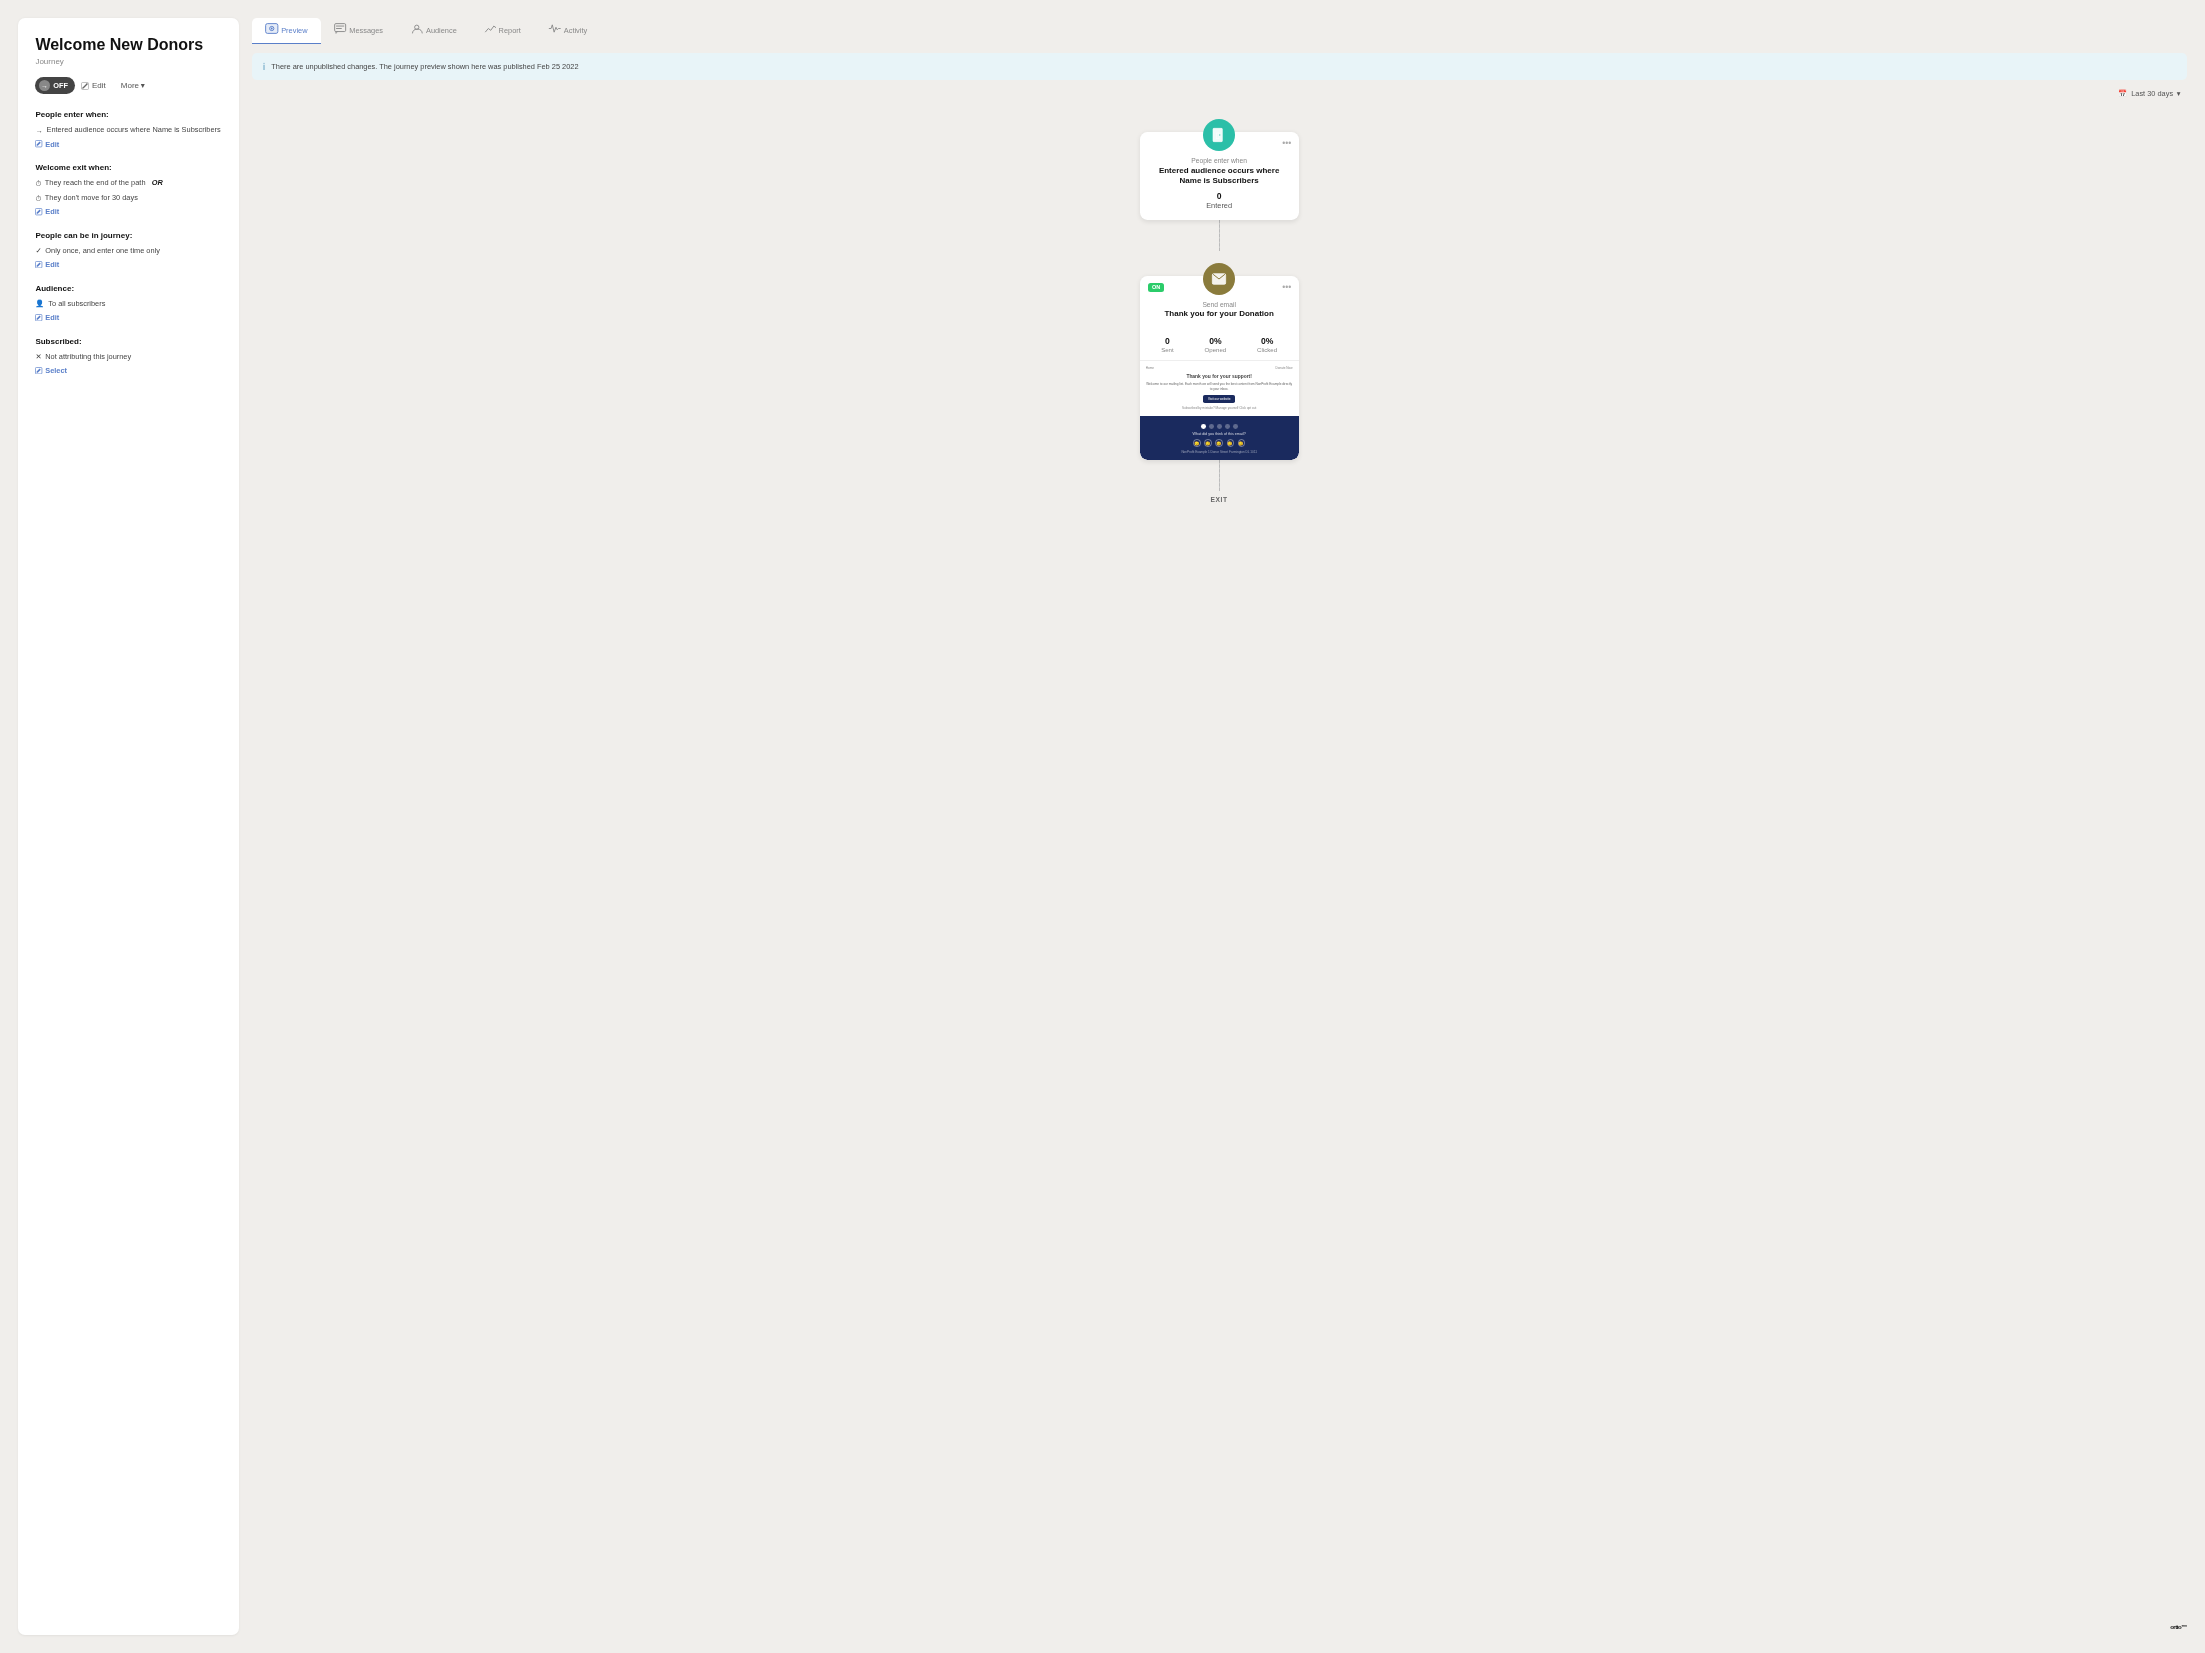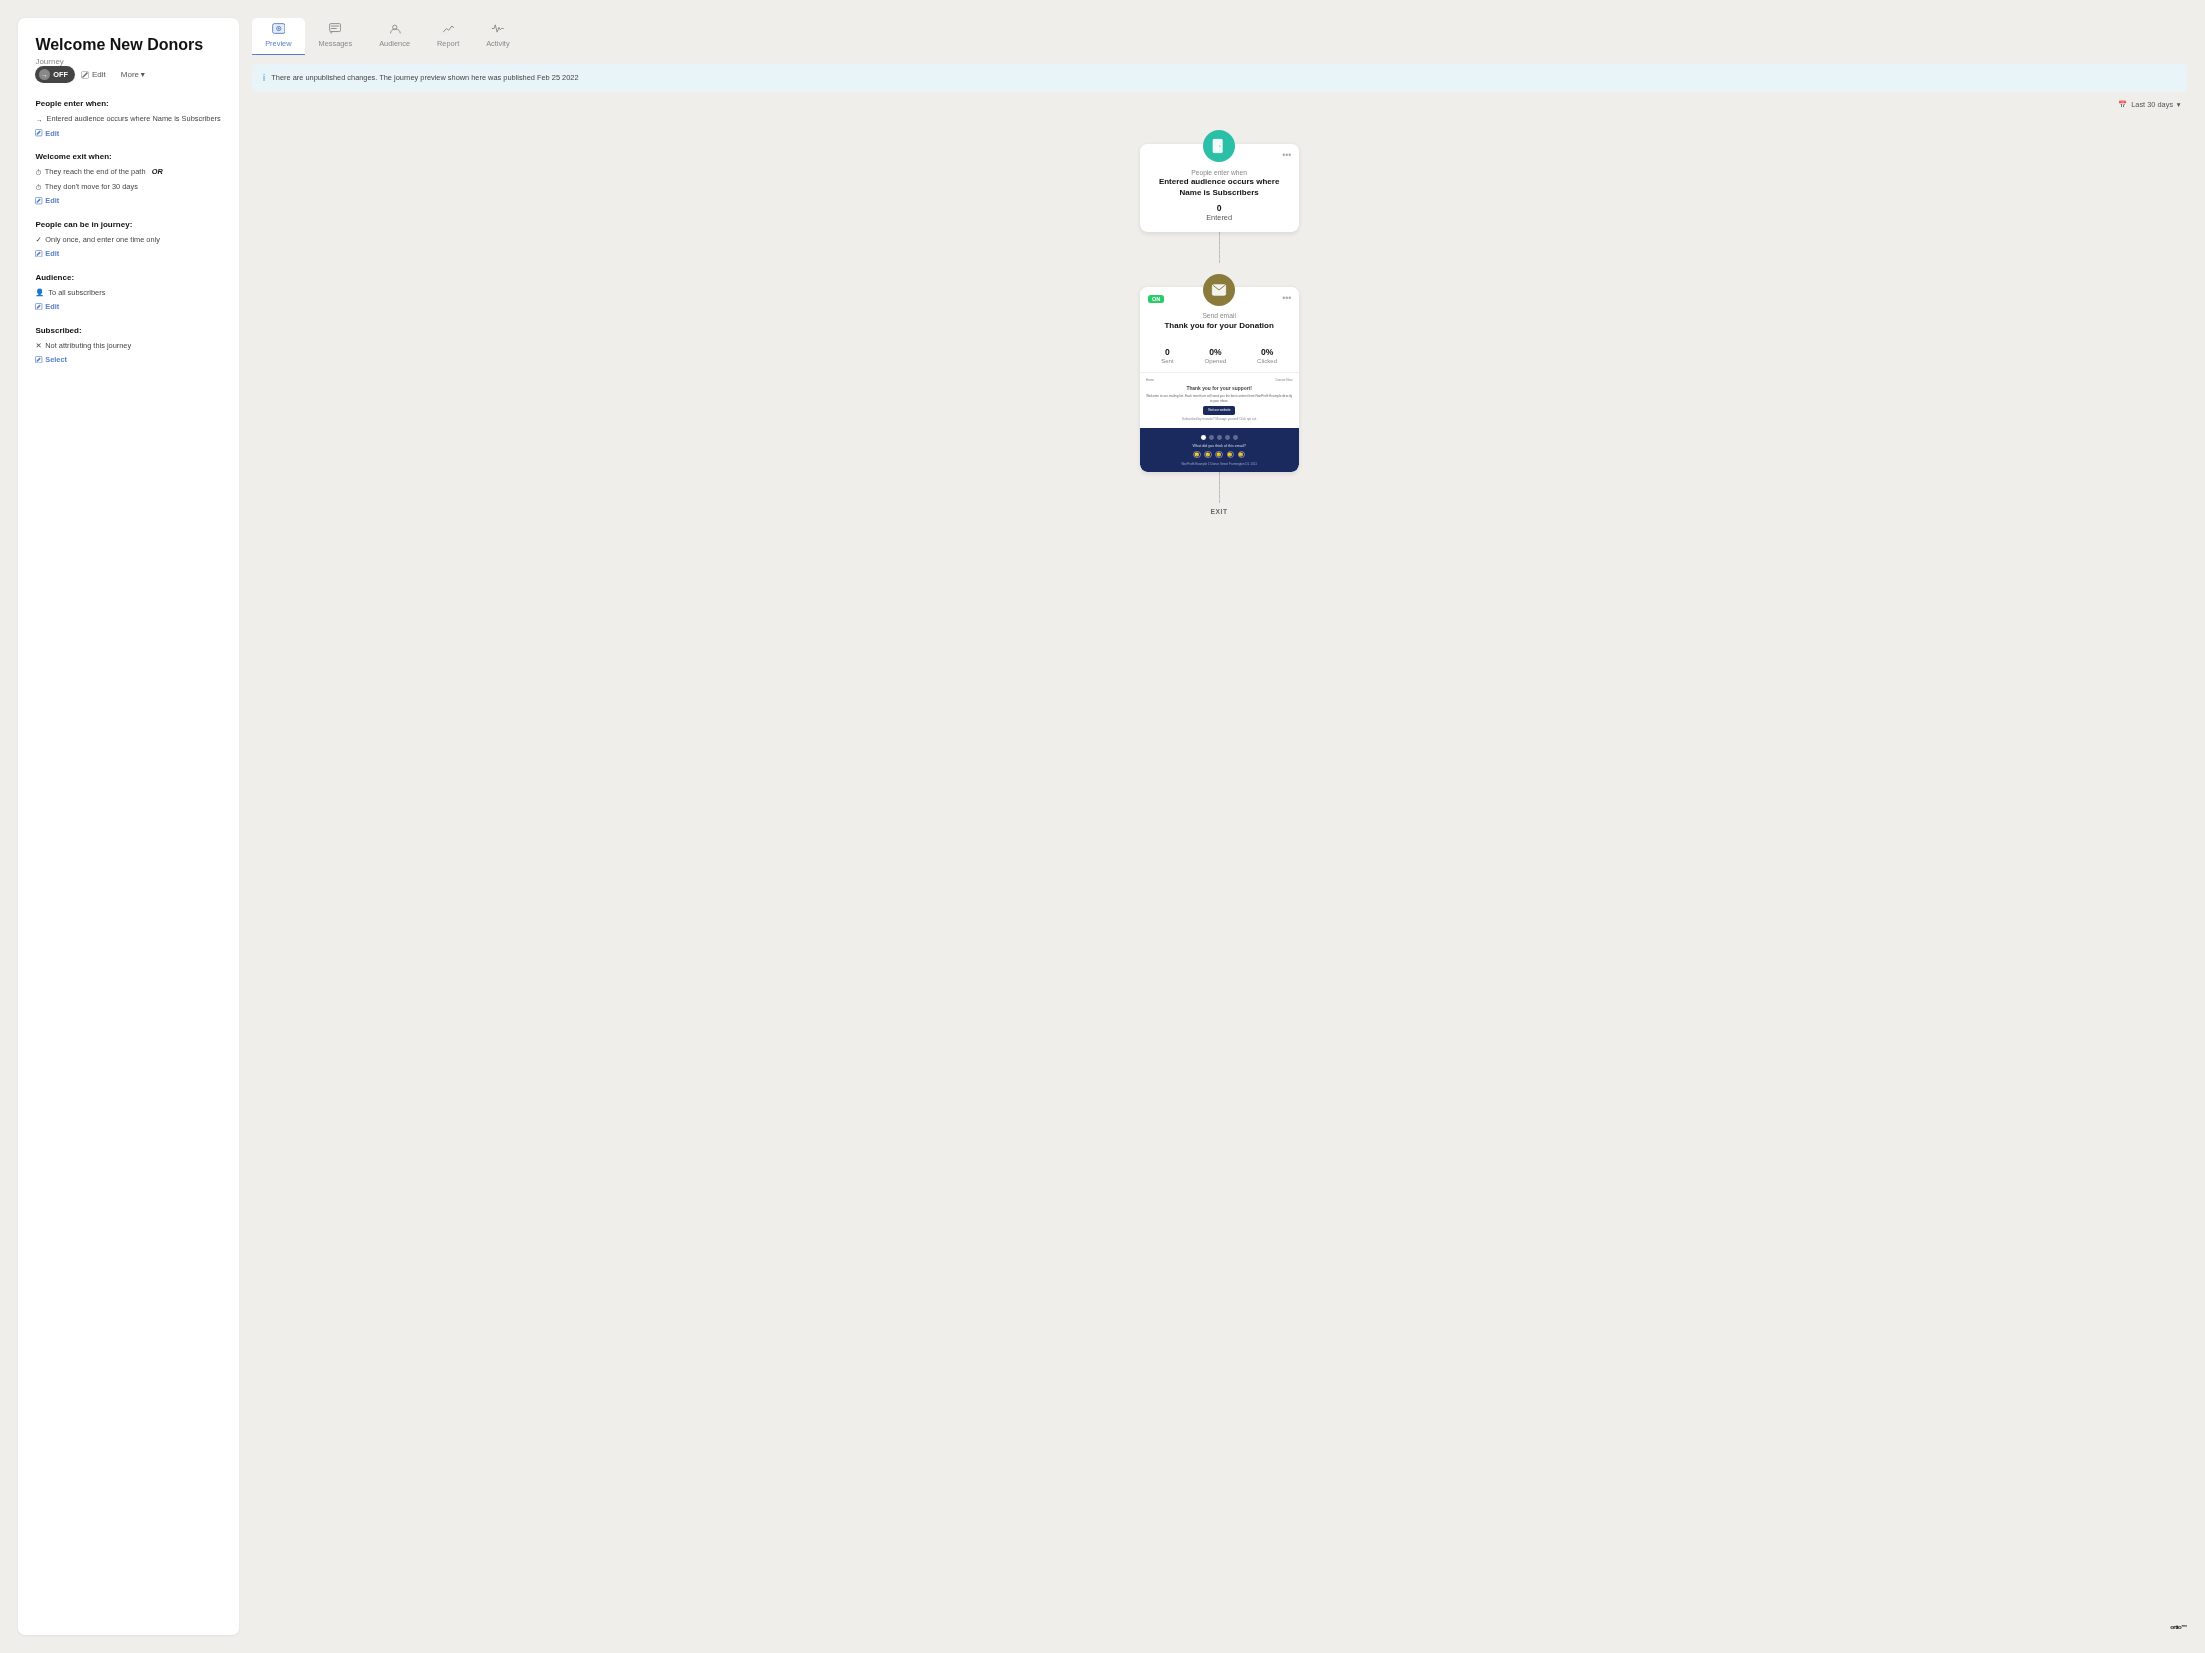"Preview" .tab-item { flex-direction: column -> row }
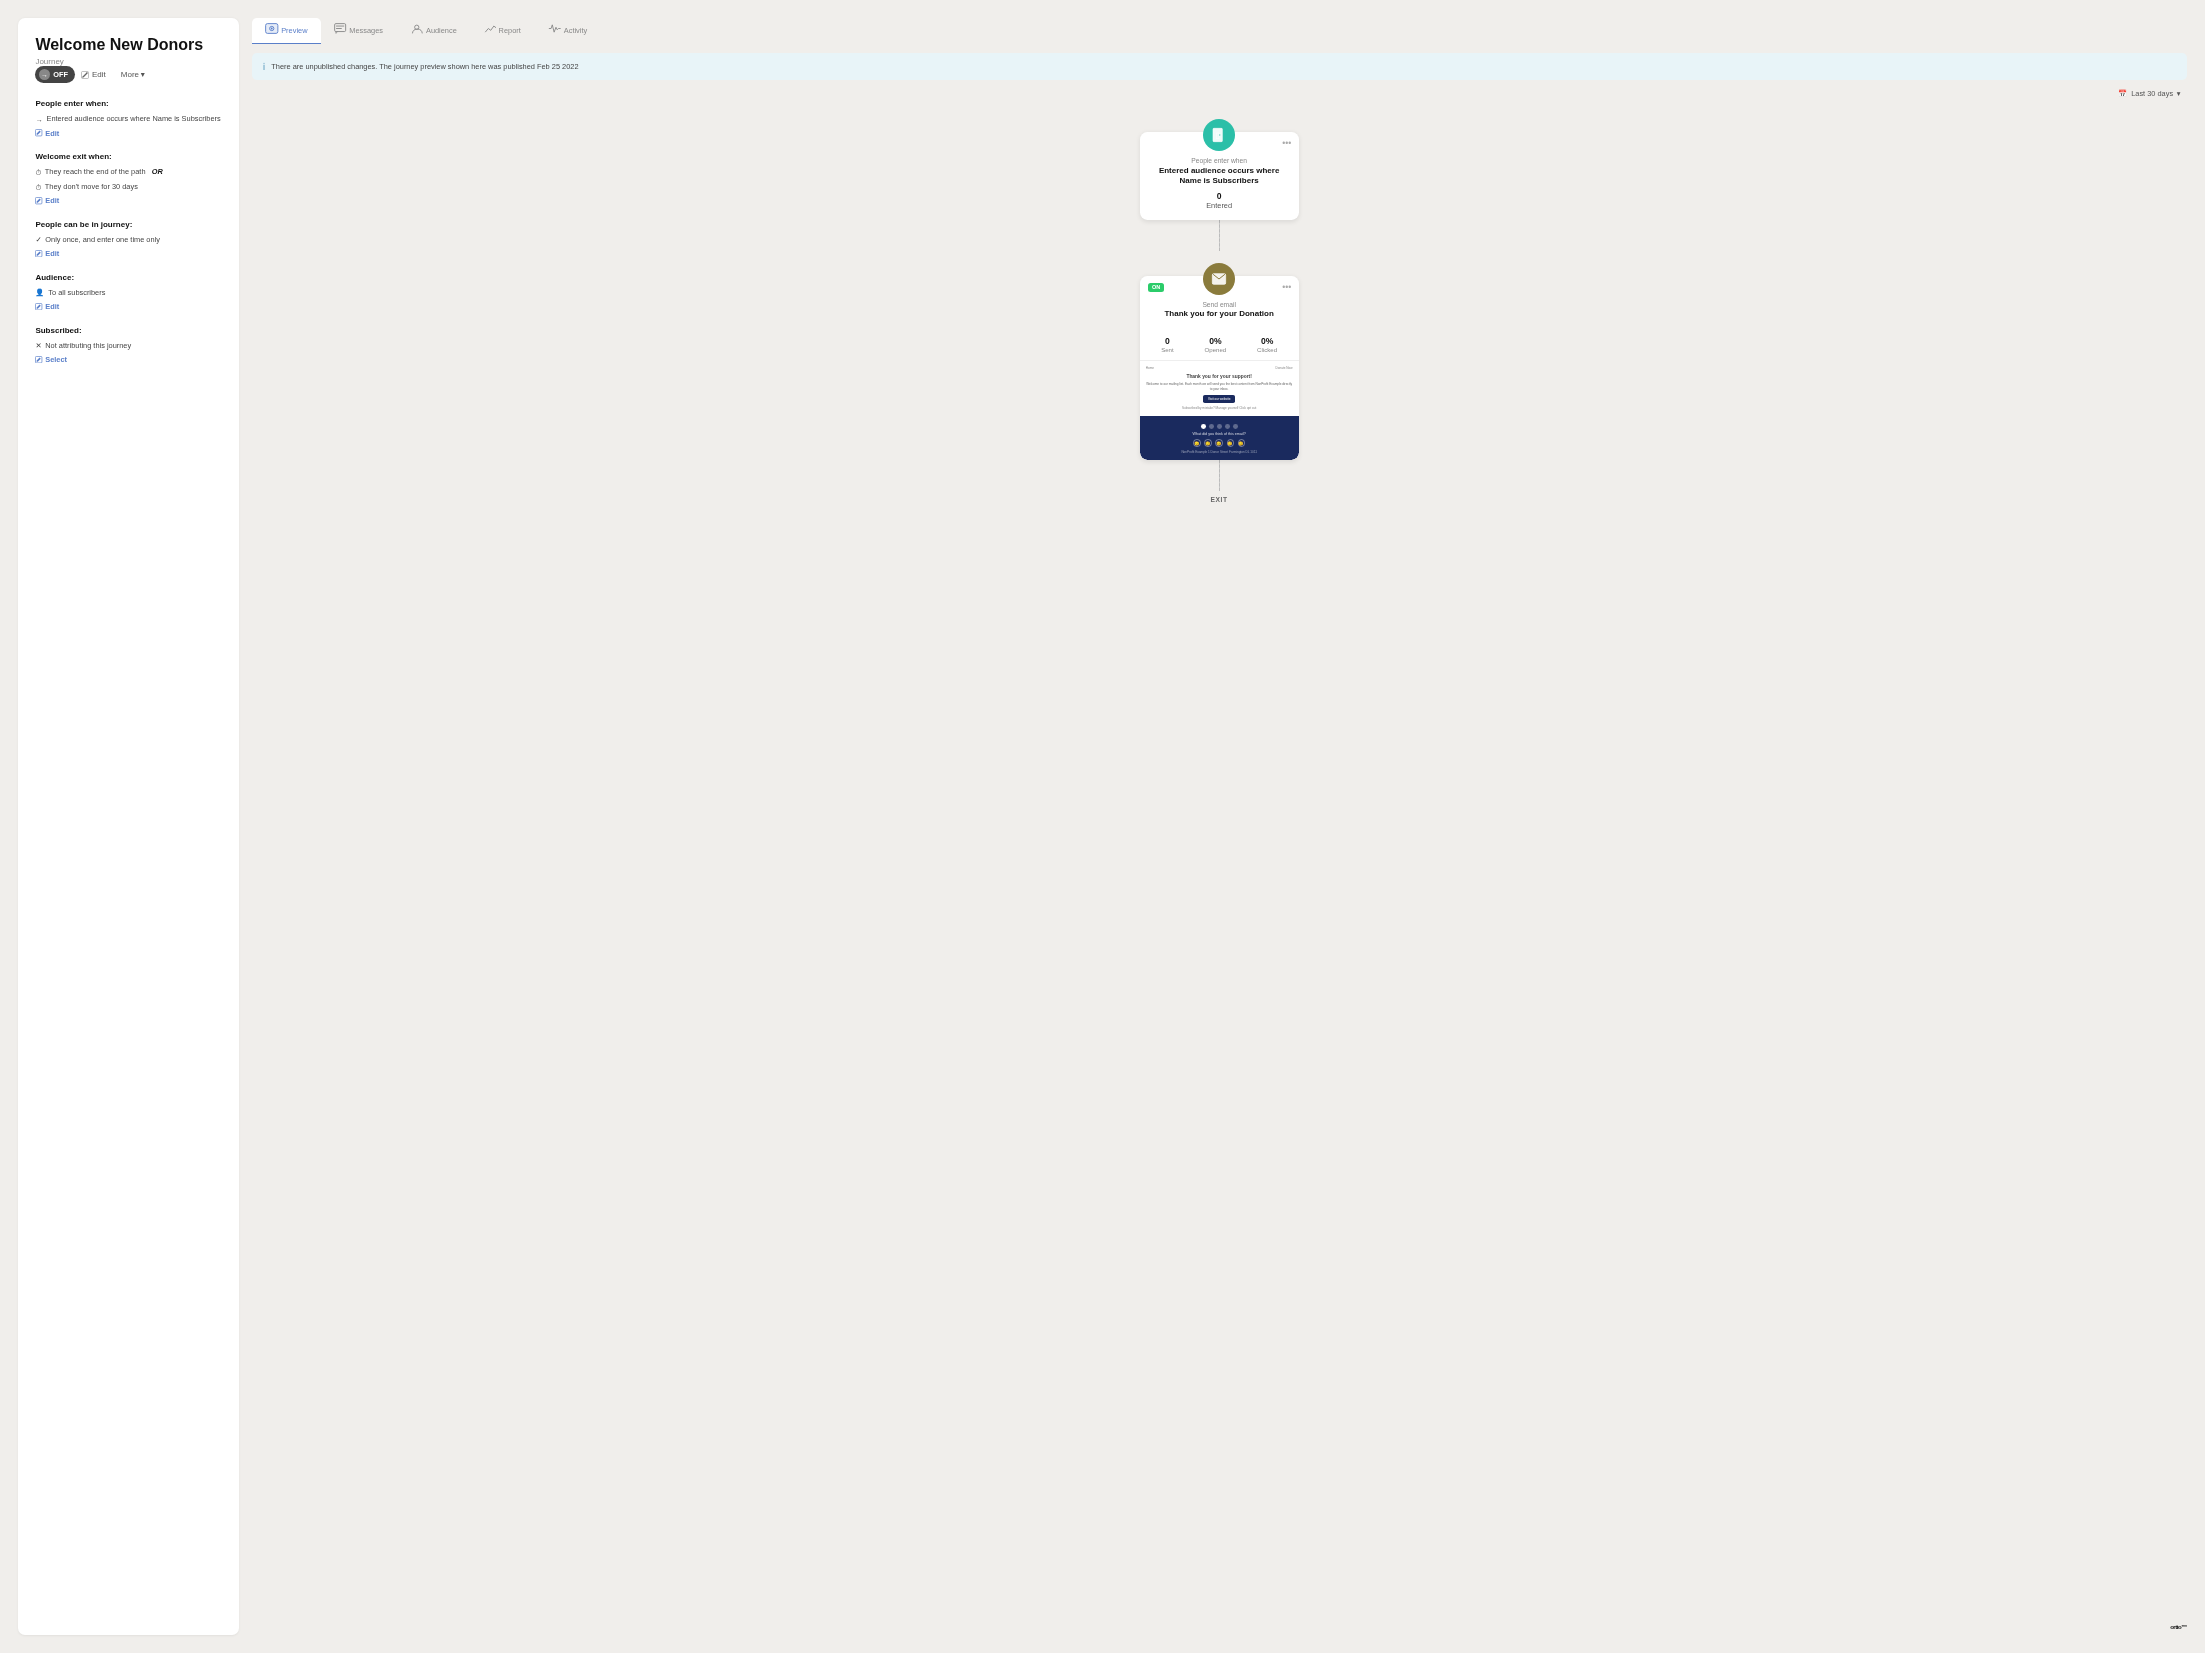"Journey" .journey-subtitle { margin-bottom: none -> 11px }
